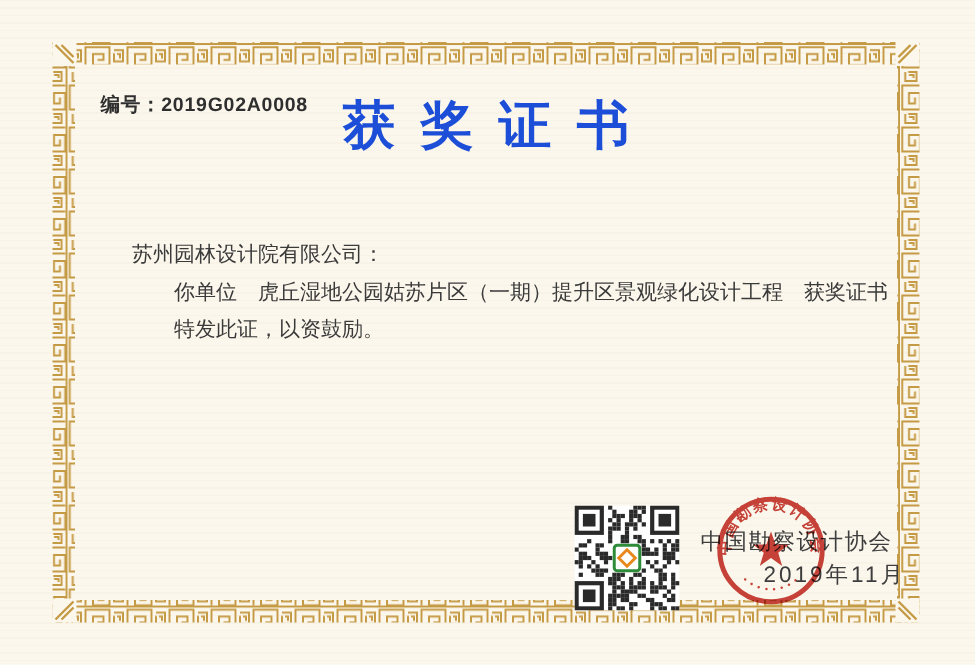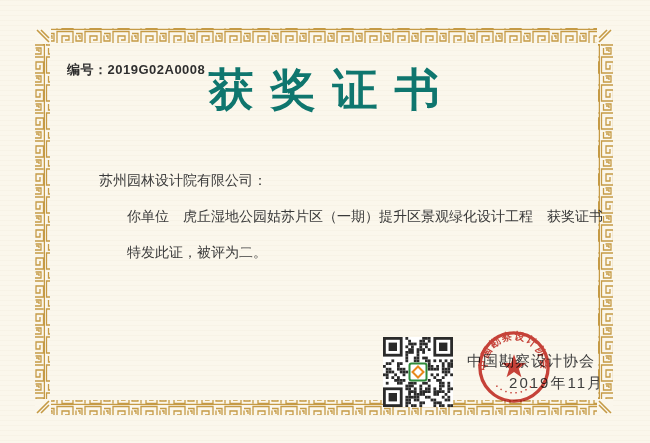"获奖证书" .title { color: #0f766e -> #1d4ed8; font-size: 45px -> 35px }
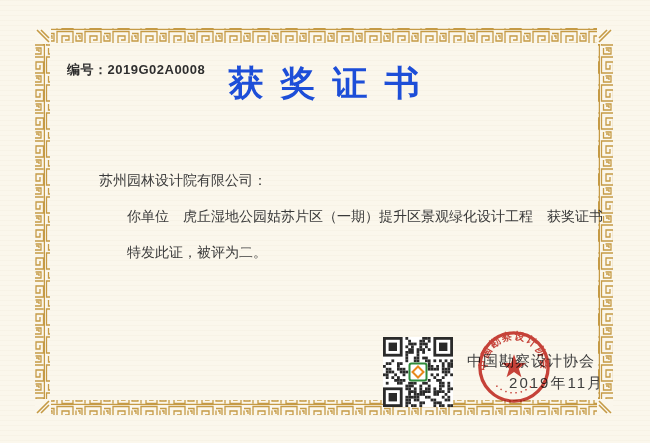"苏州园林设计院有限公司：" .body-text p { margin: 11px -> 0 }
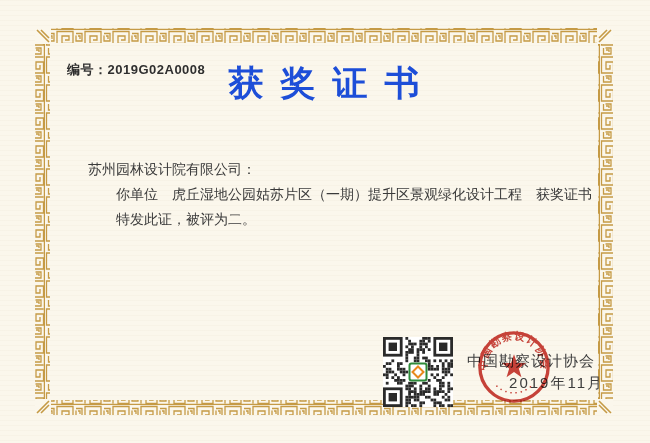"特发此证，被评为二。" p.indent { text: 被评为二 -> 以资鼓励 }
